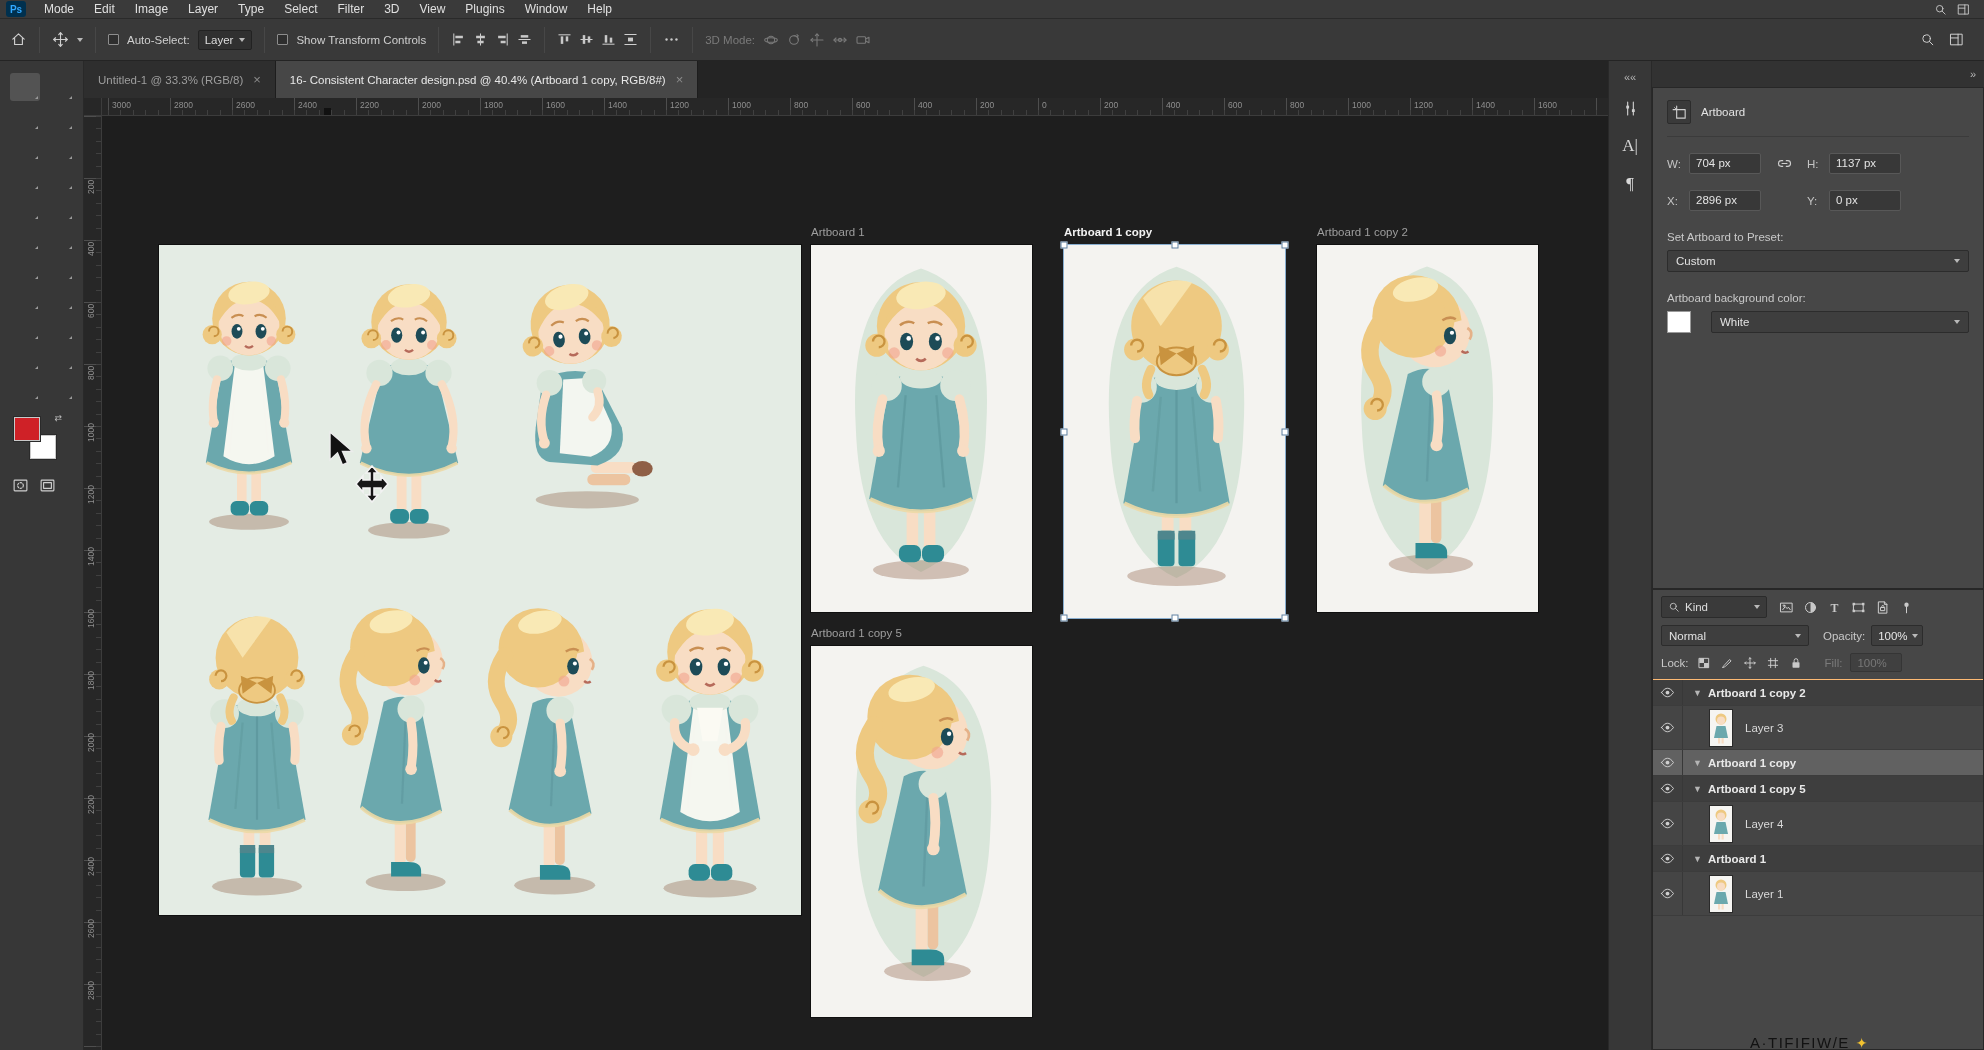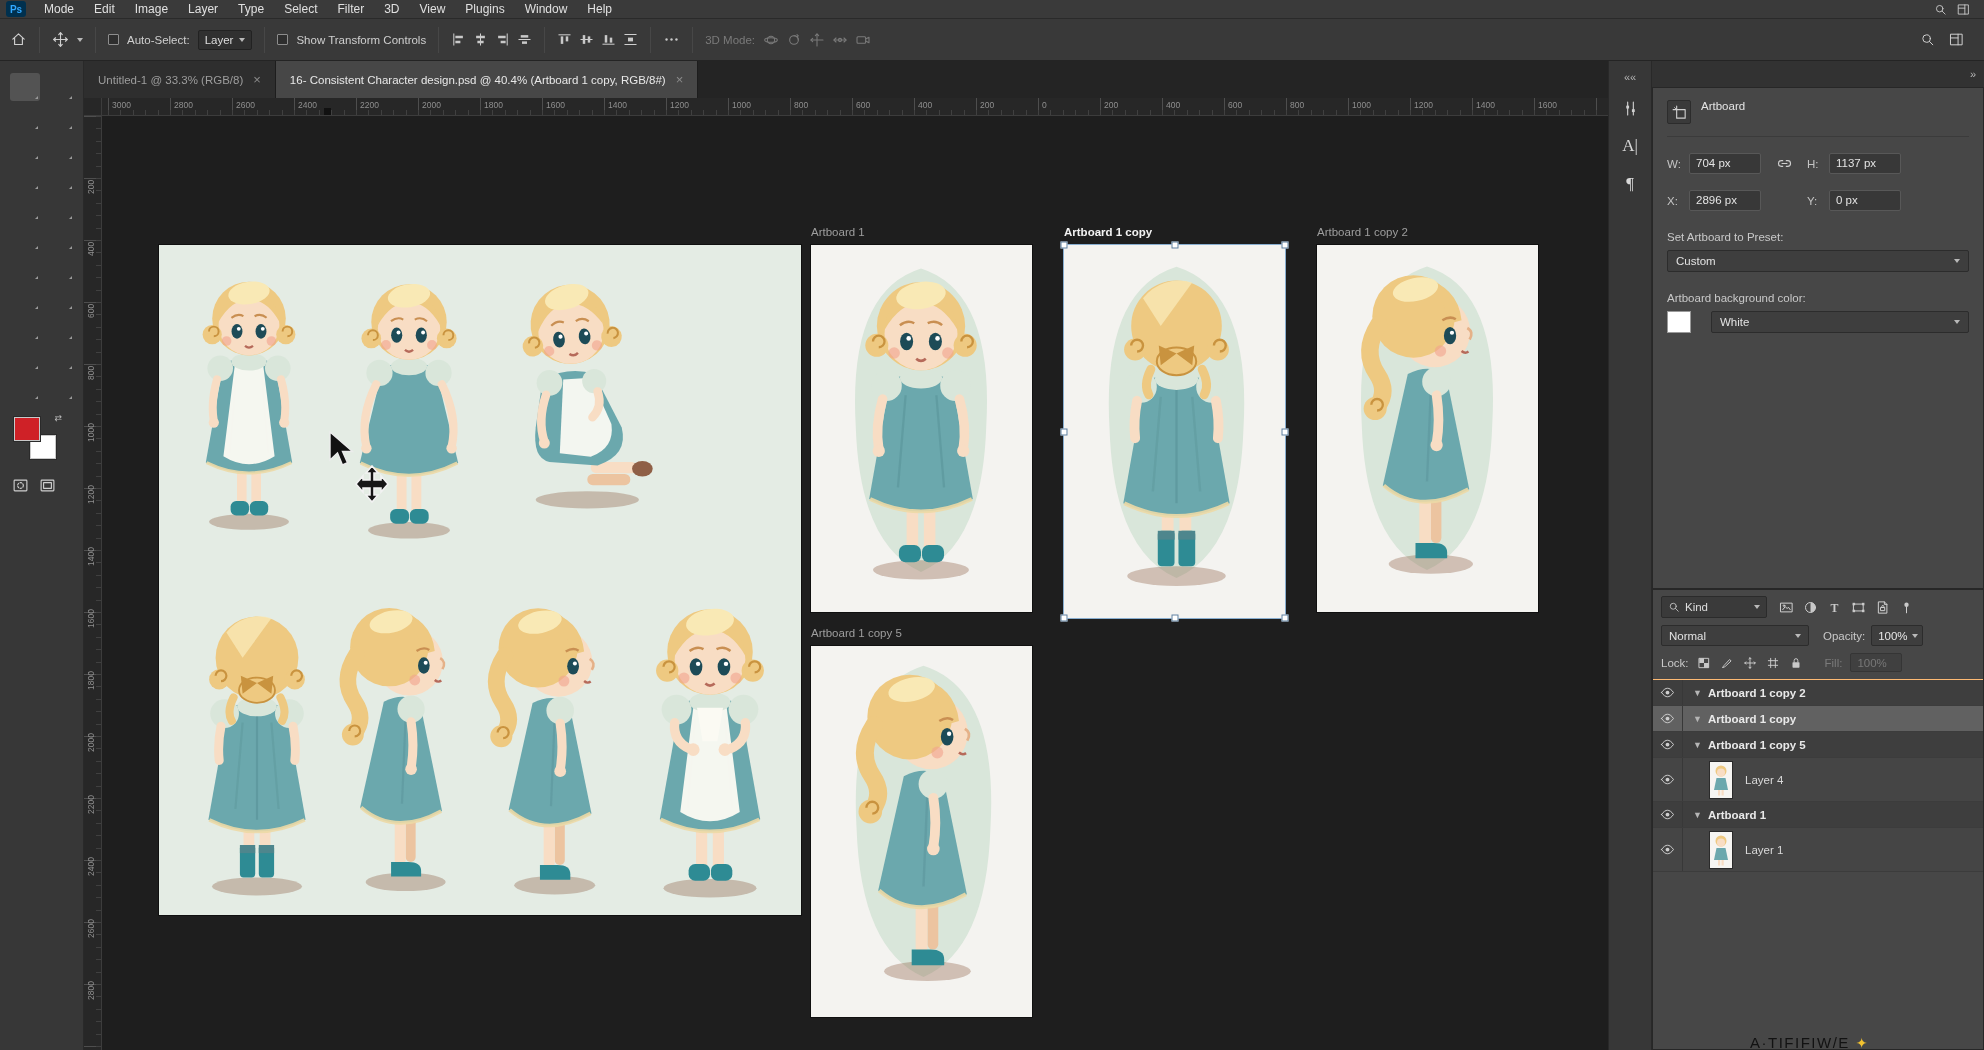"Artboard" .obj-row { align-items: none -> center }
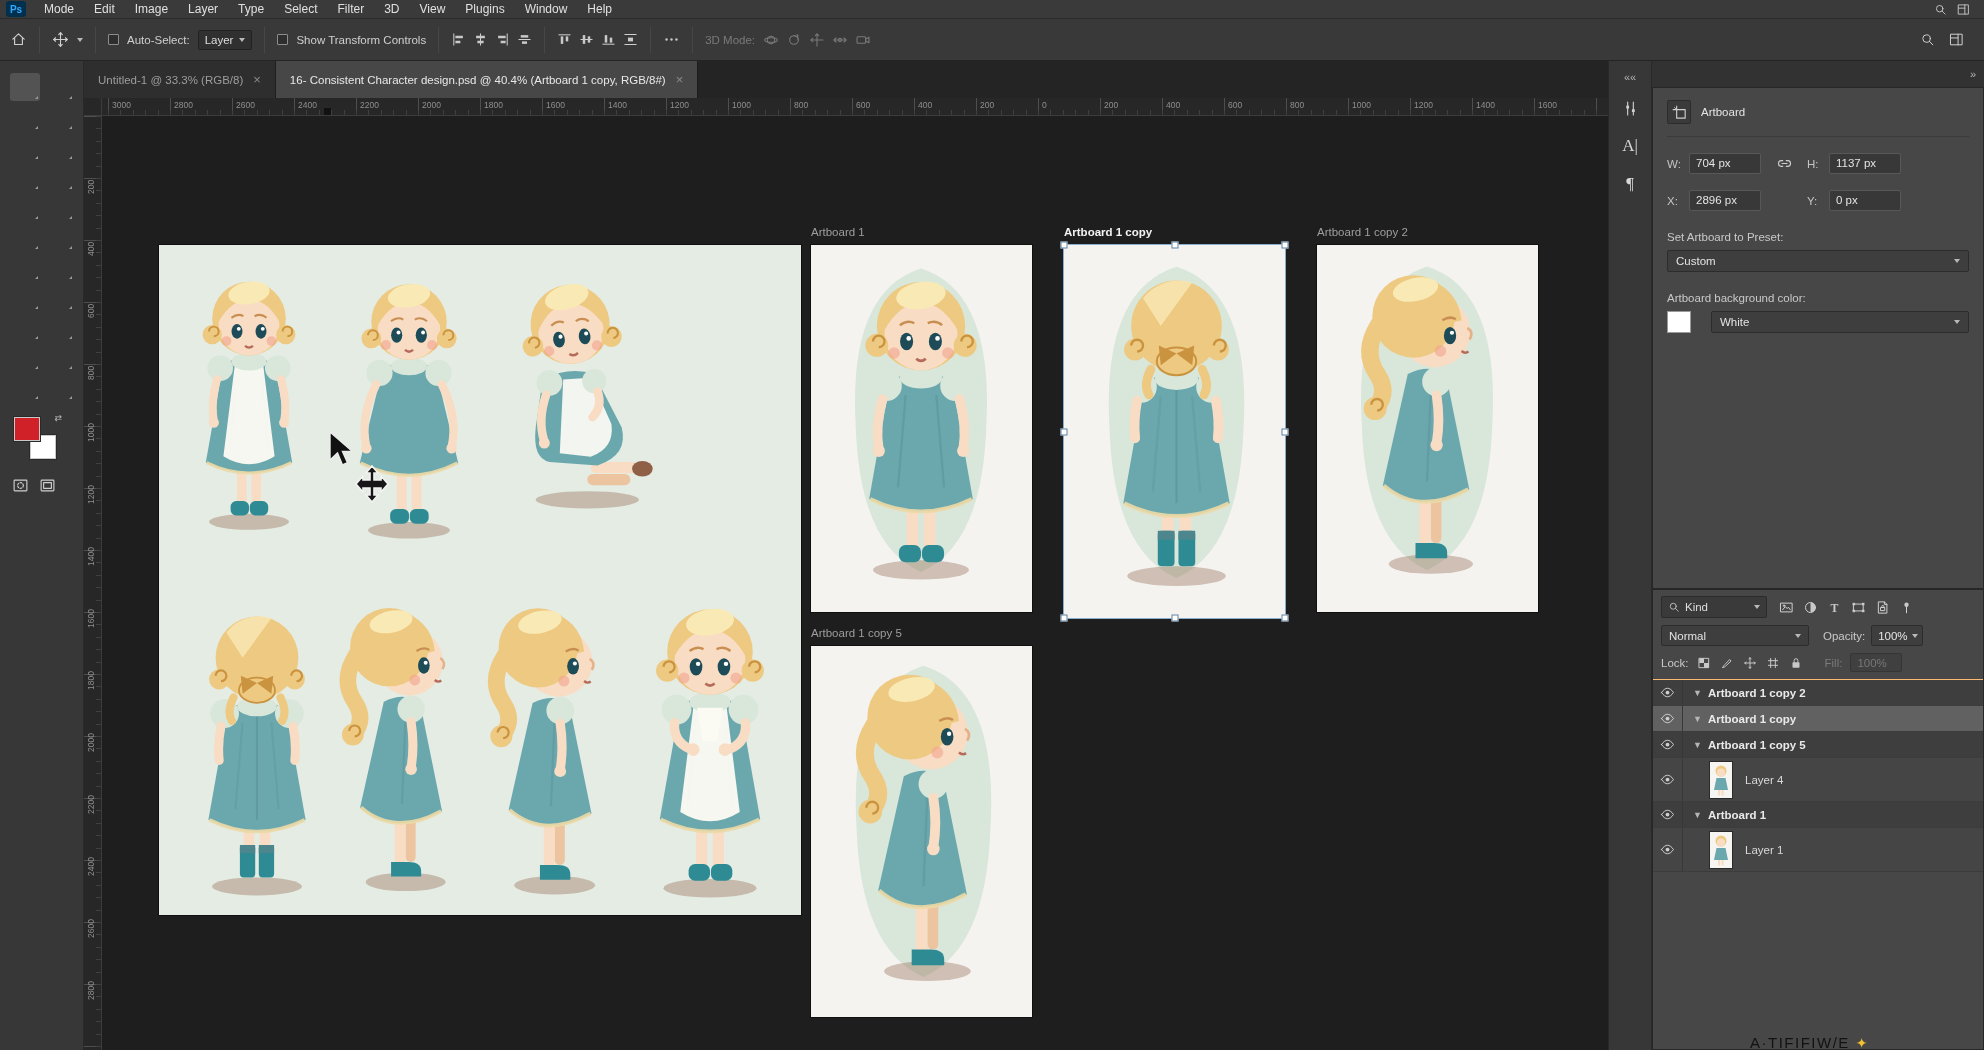"Layer 3" div.lrow { html: none -> <div> <div> <span> <svg> <path></path> <circle></circle> </svg> </span> </div> <span><svg> <rect></rect> <circle></circle> <circle></circle> <path></path> <rect></rect> <rect></rect> </svg></span> <span>Layer 3</span> </div> }
